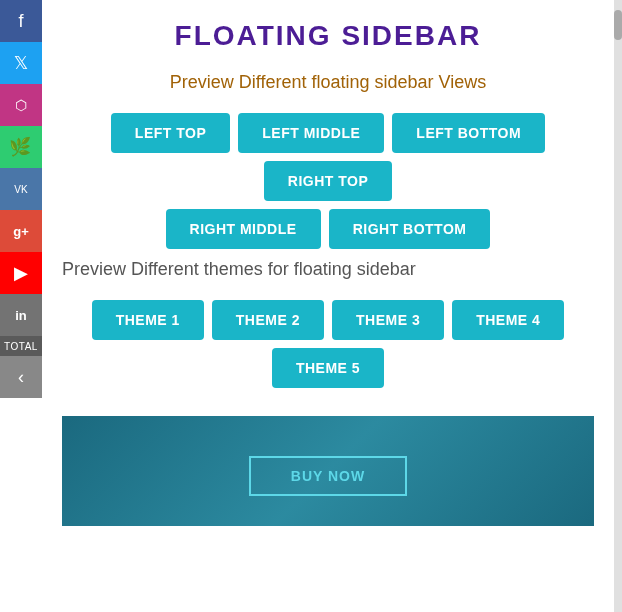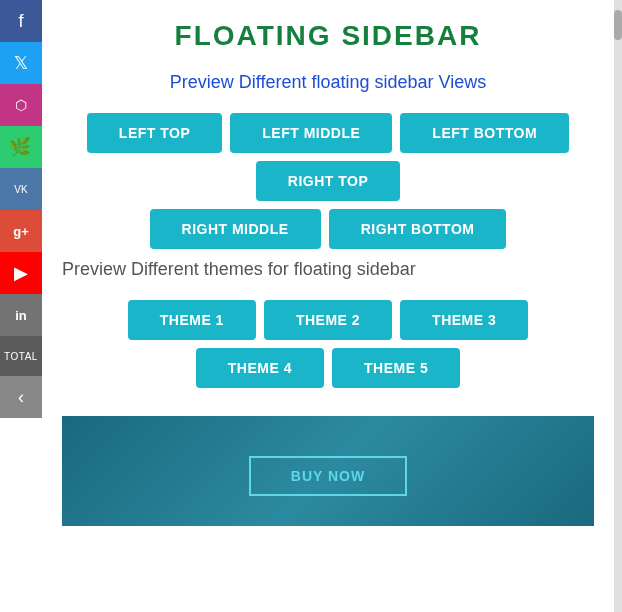"FLOATING SIDEBAR" .page-title { color: #15803d -> #4c1d95 }
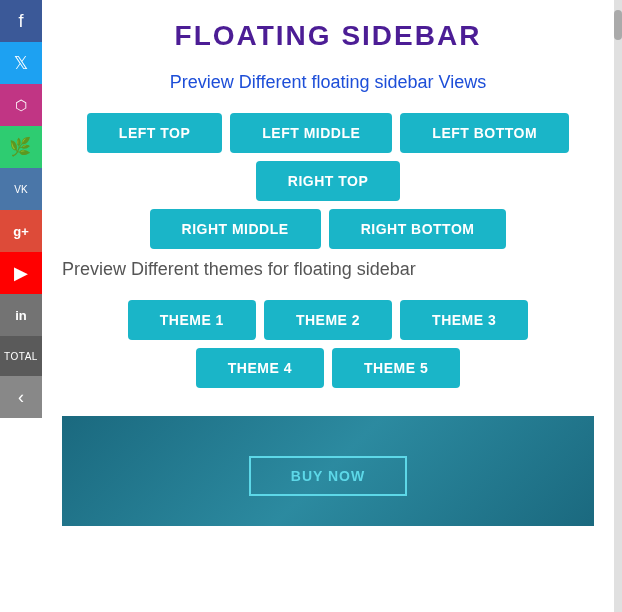"Preview Different floating sidebar Views" .section-subtitle { color: #1d4ed8 -> #a16207 }
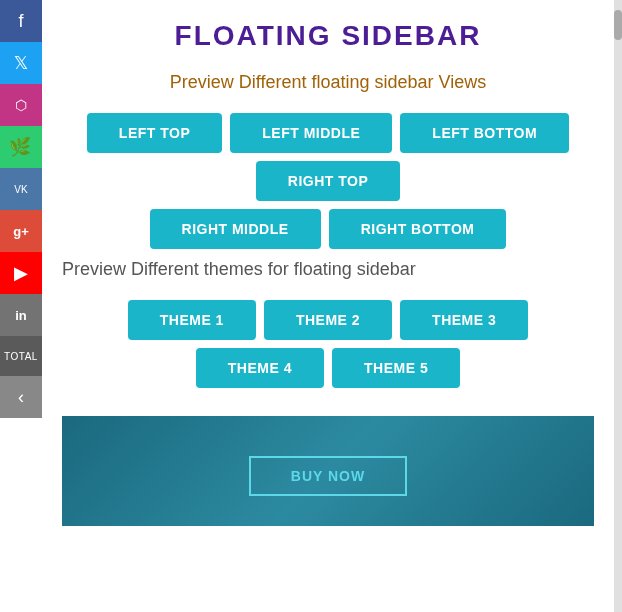"LEFT TOP" .view-btn { padding: 12px 32px -> 12px 24px }
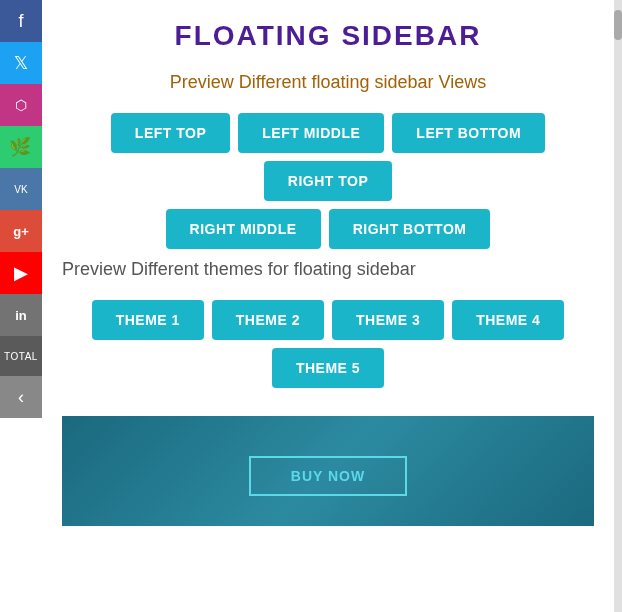"TOTAL" .social-item.total-label { height: 40px -> 20px }
